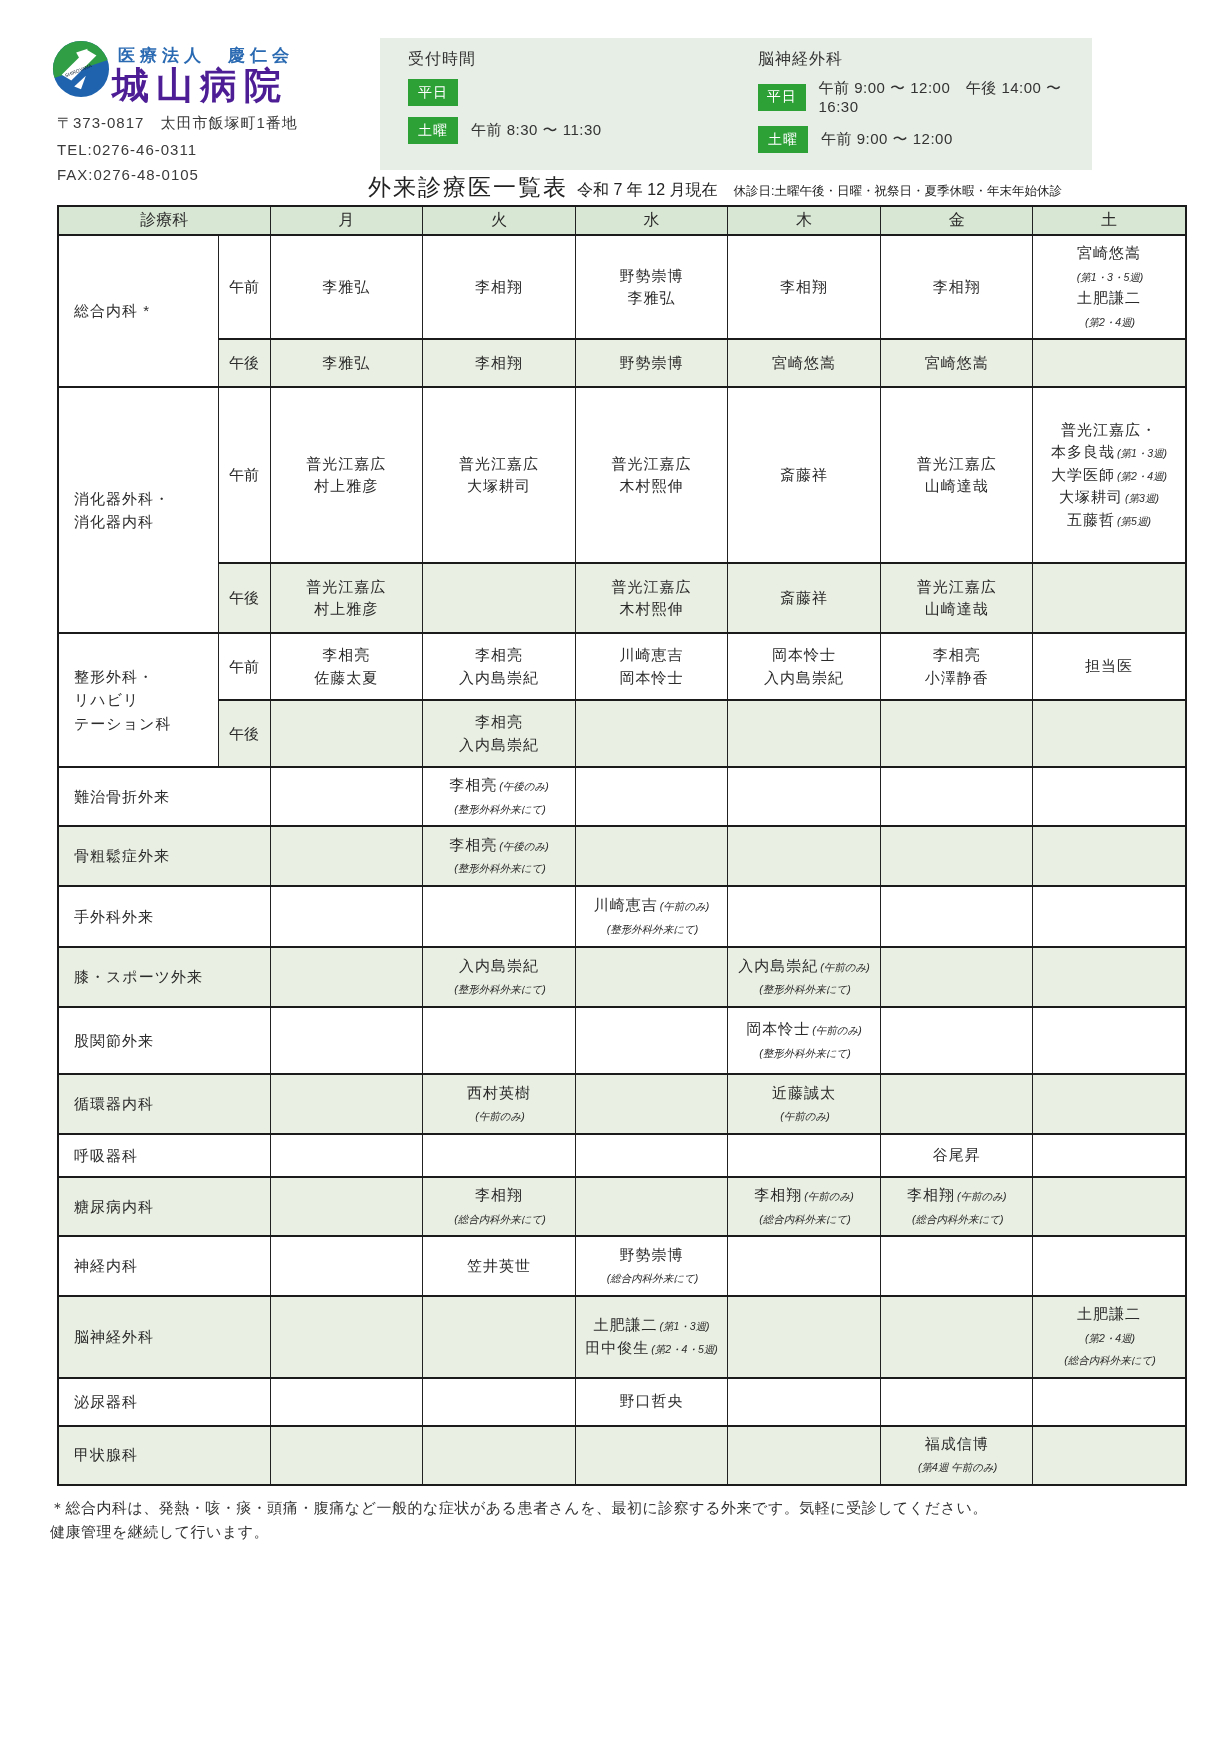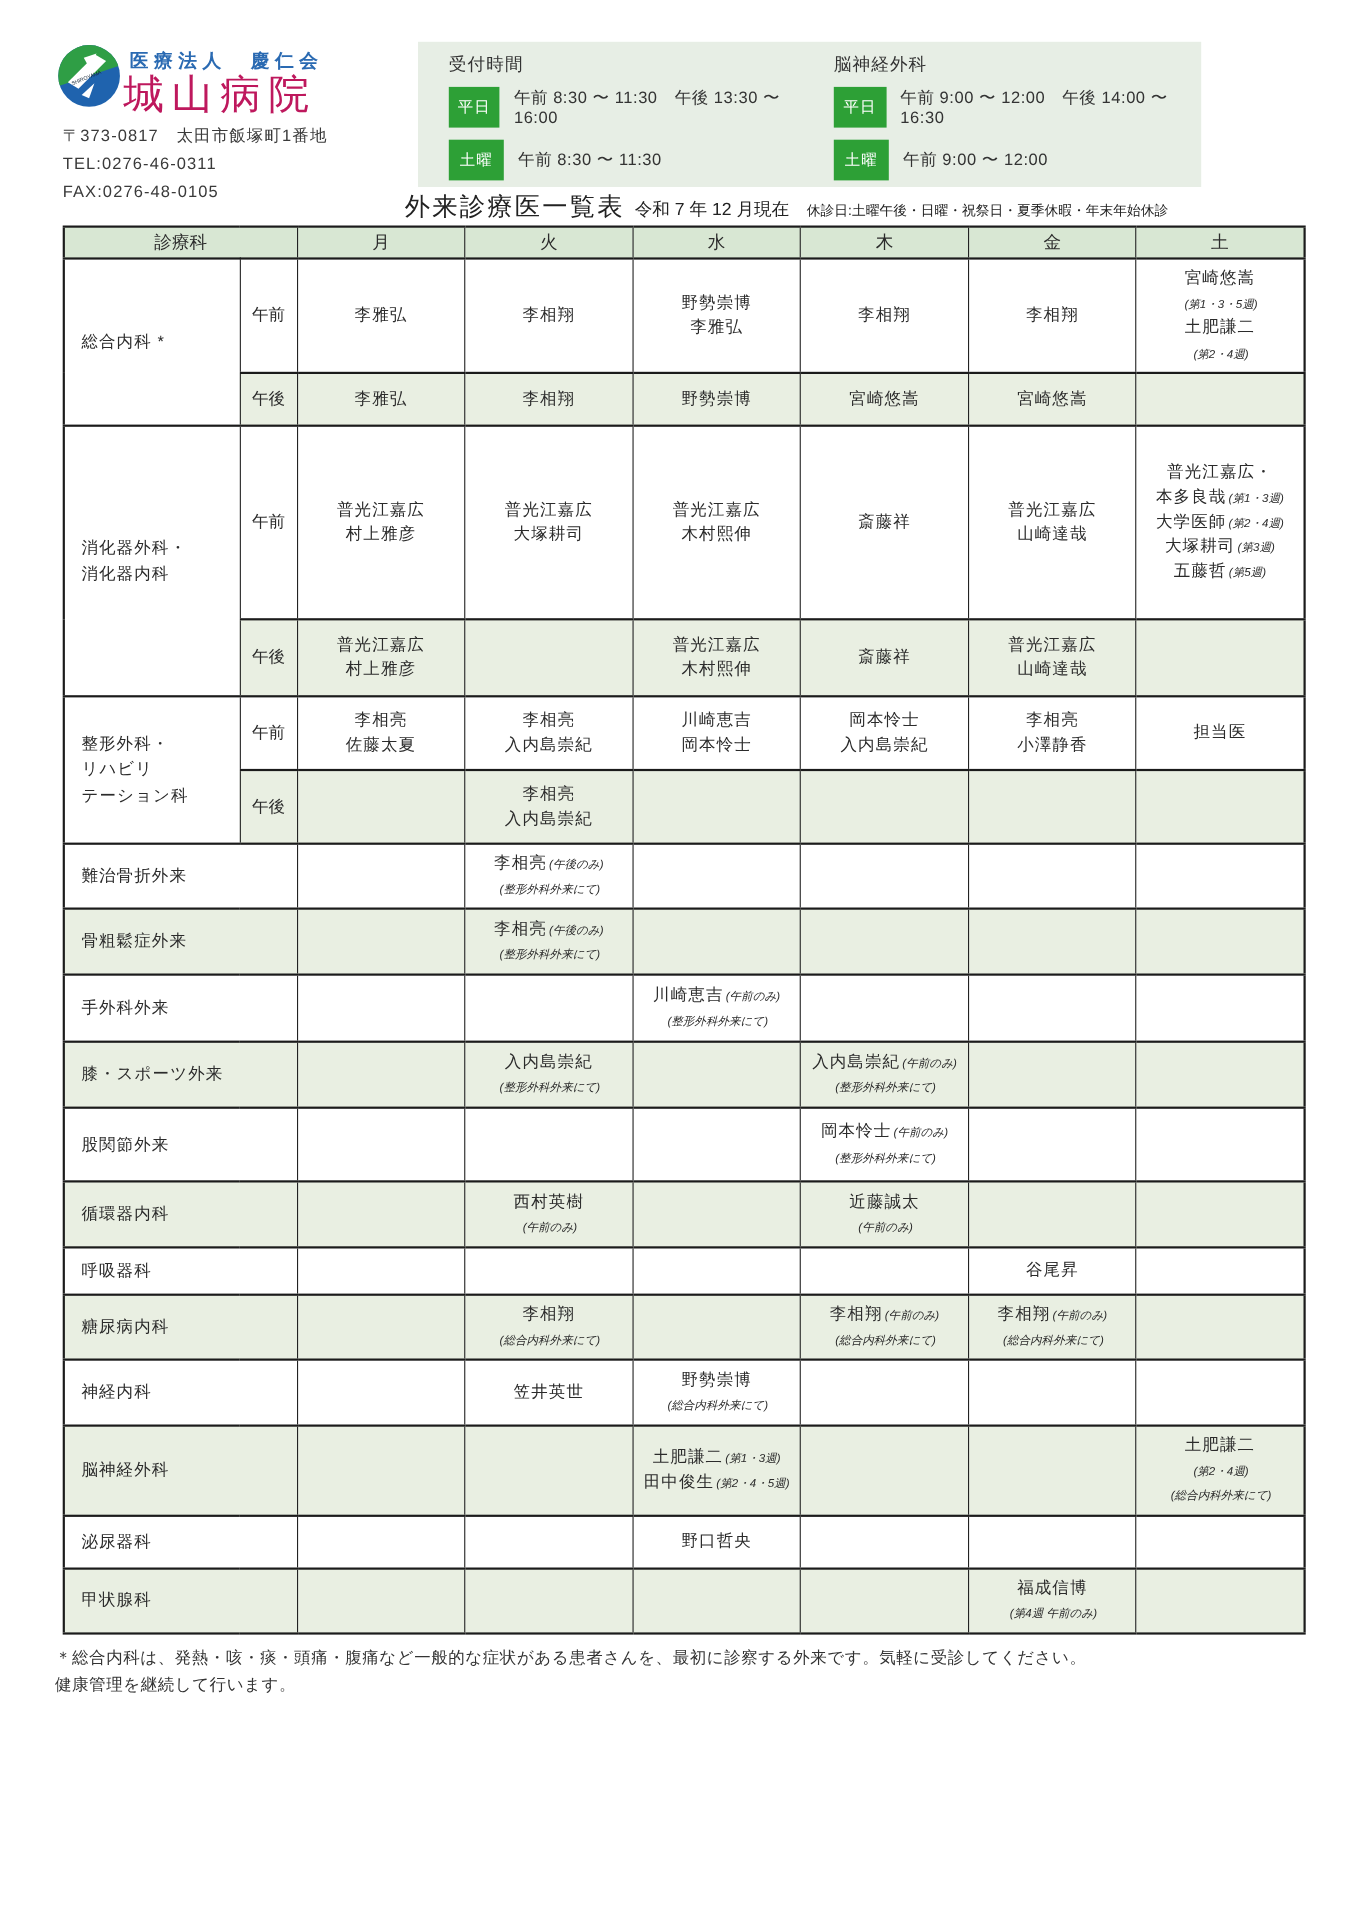"城山病院" .brand-name { color: #be185d -> #4c1d95; font-weight: normal -> bold }
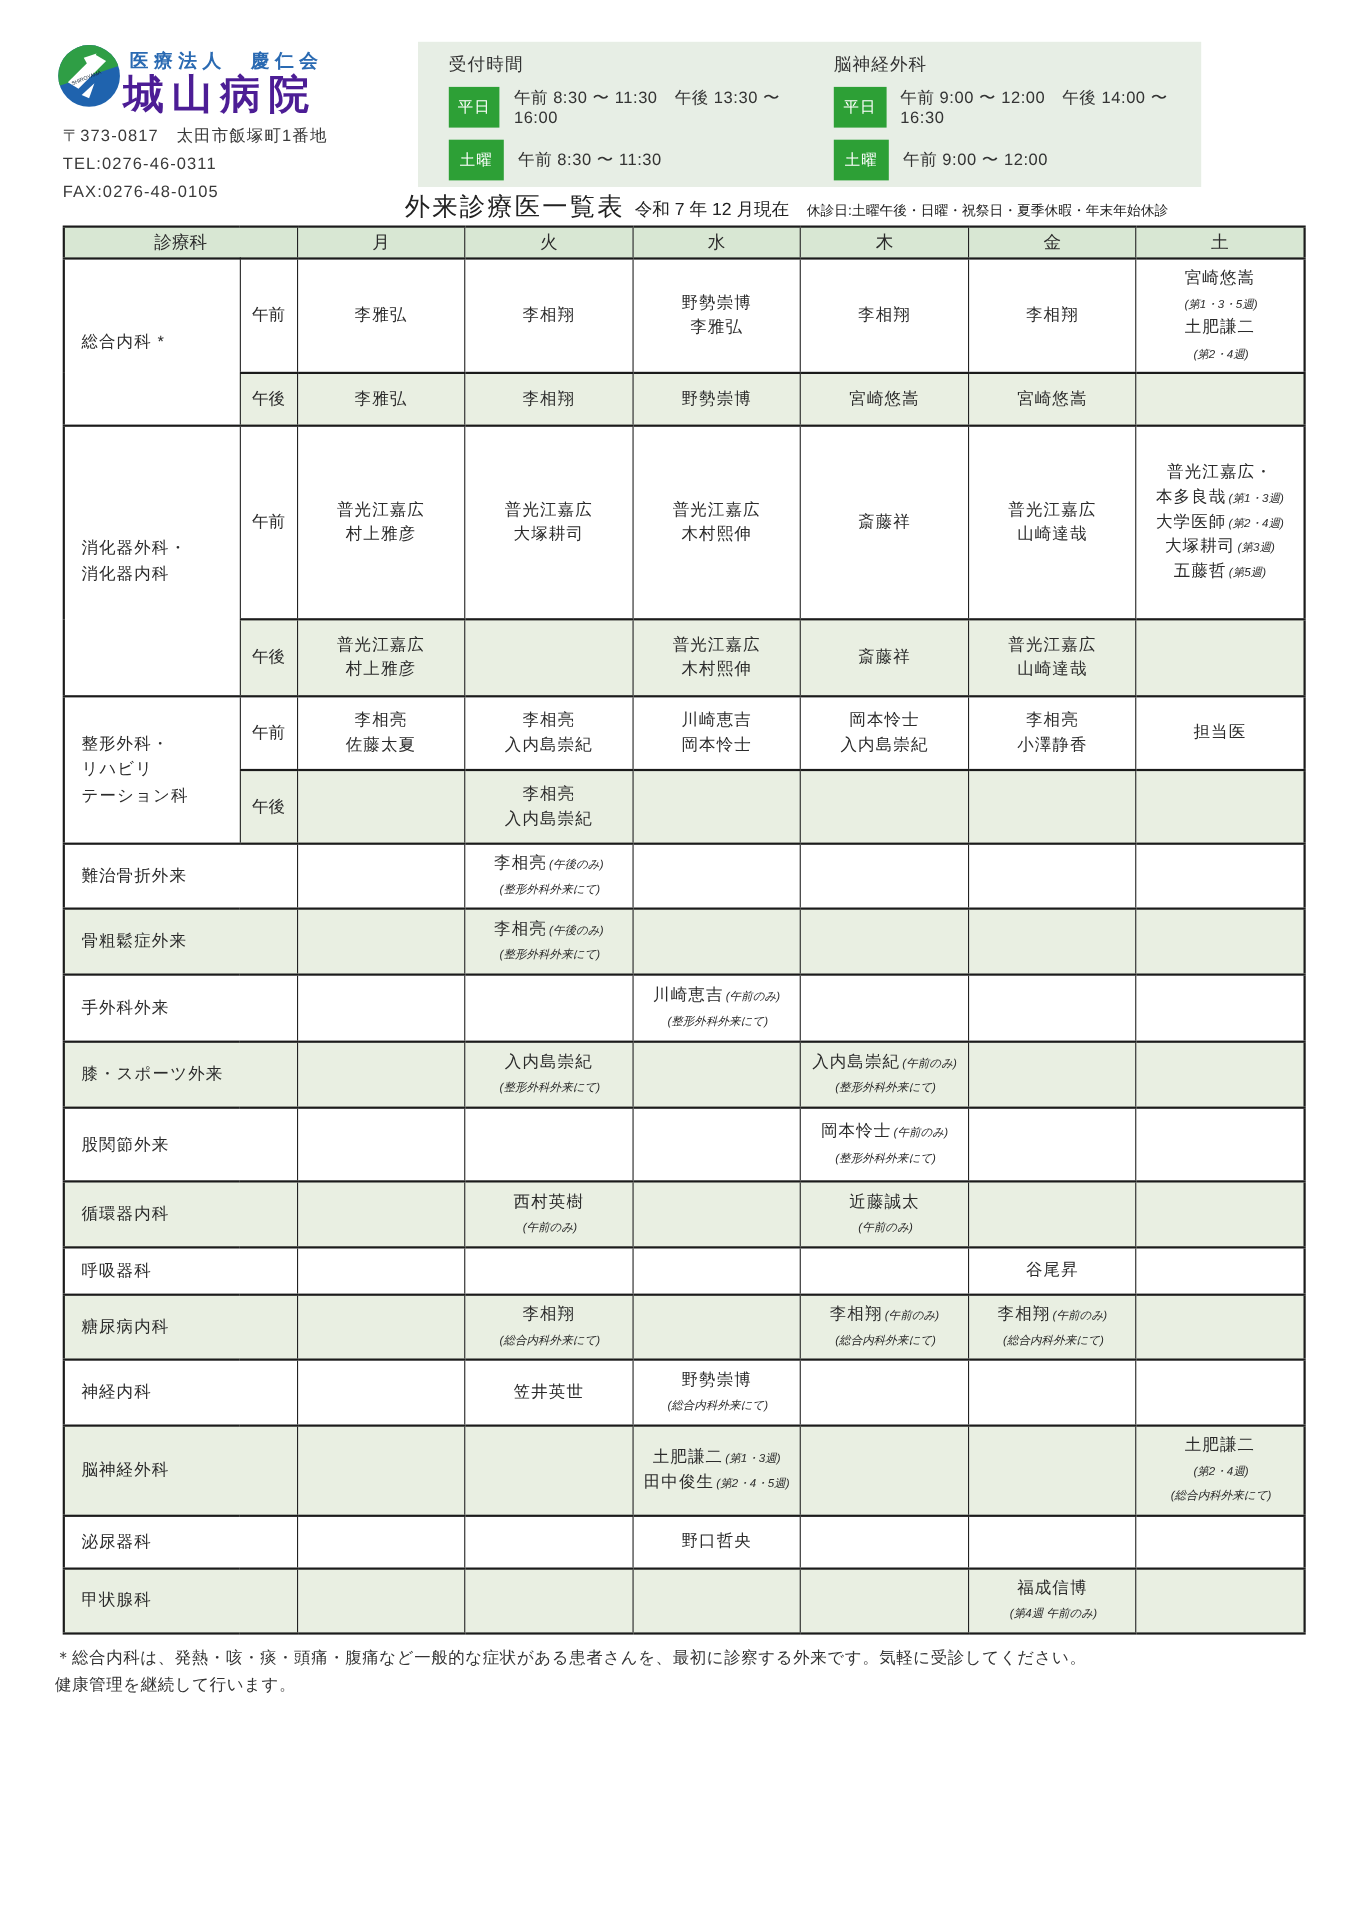"平日" .badge { height: 37px -> 27px }
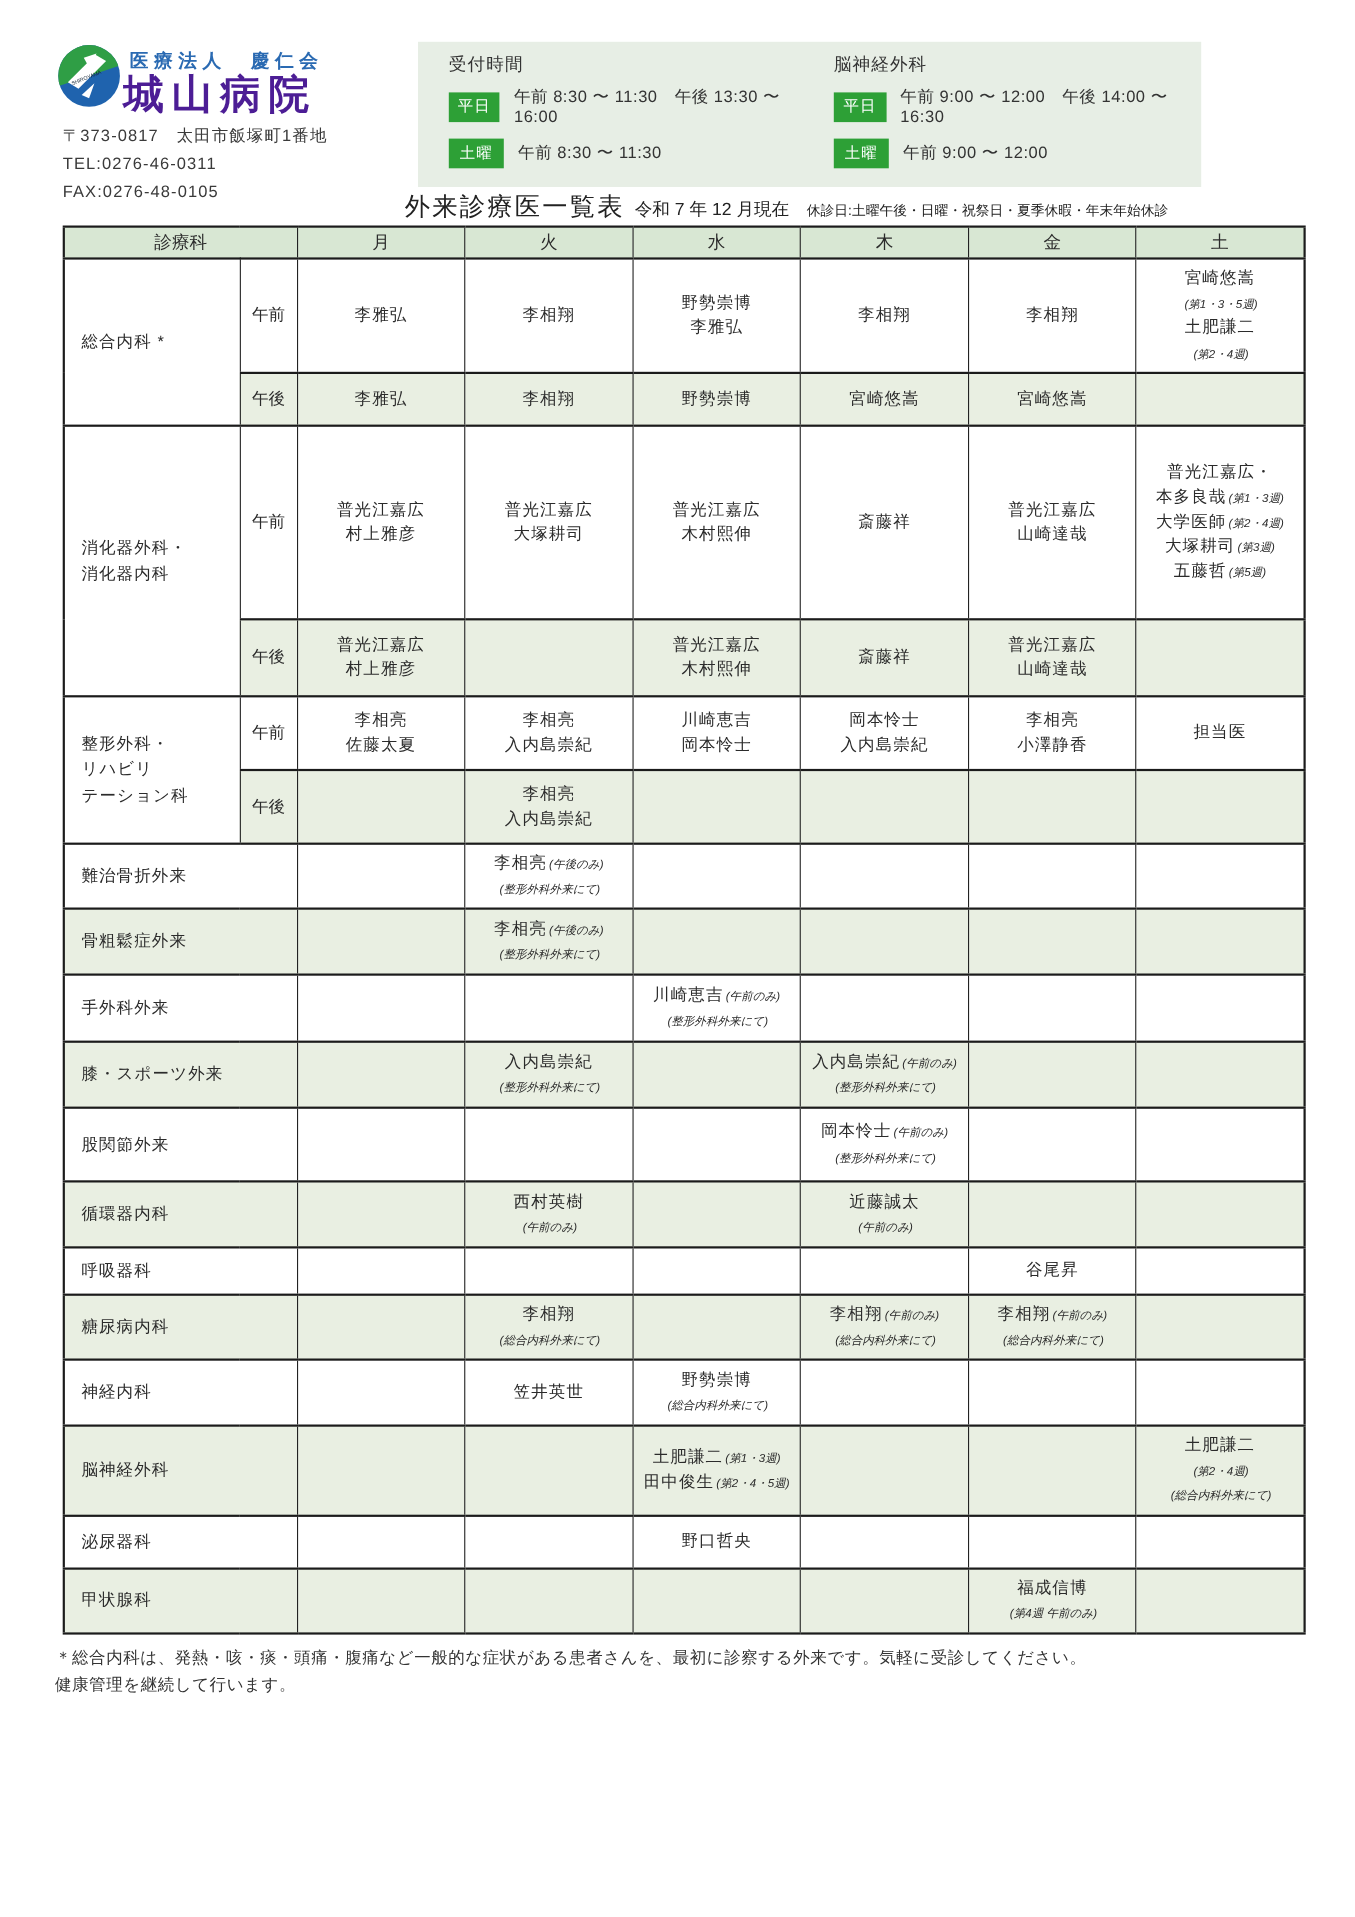"午前 8:30 〜 11:30 午後" span.hours-time { html: <span>午前 8:30 〜 11:30 午後 13:30 〜 16:00</span> -> none }
